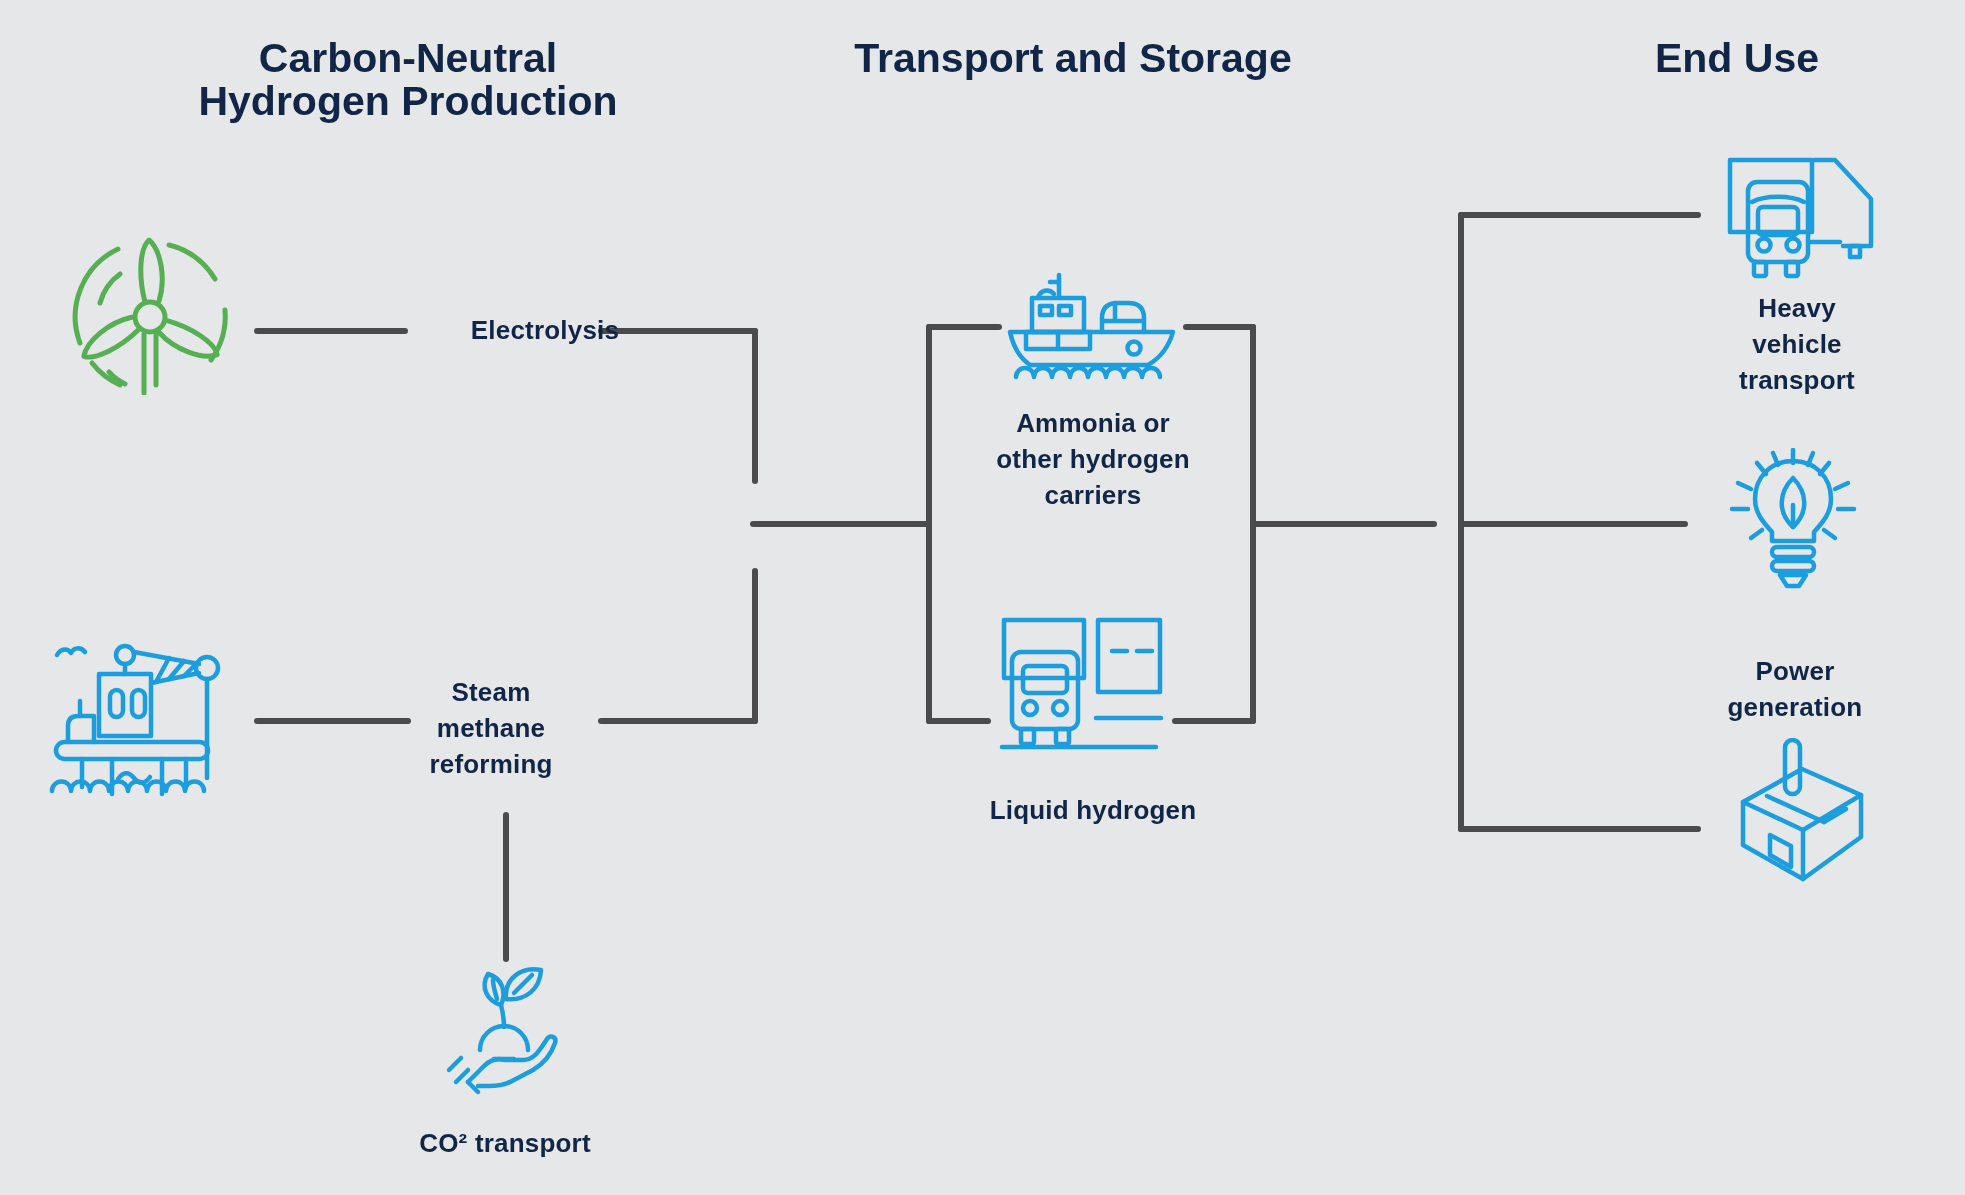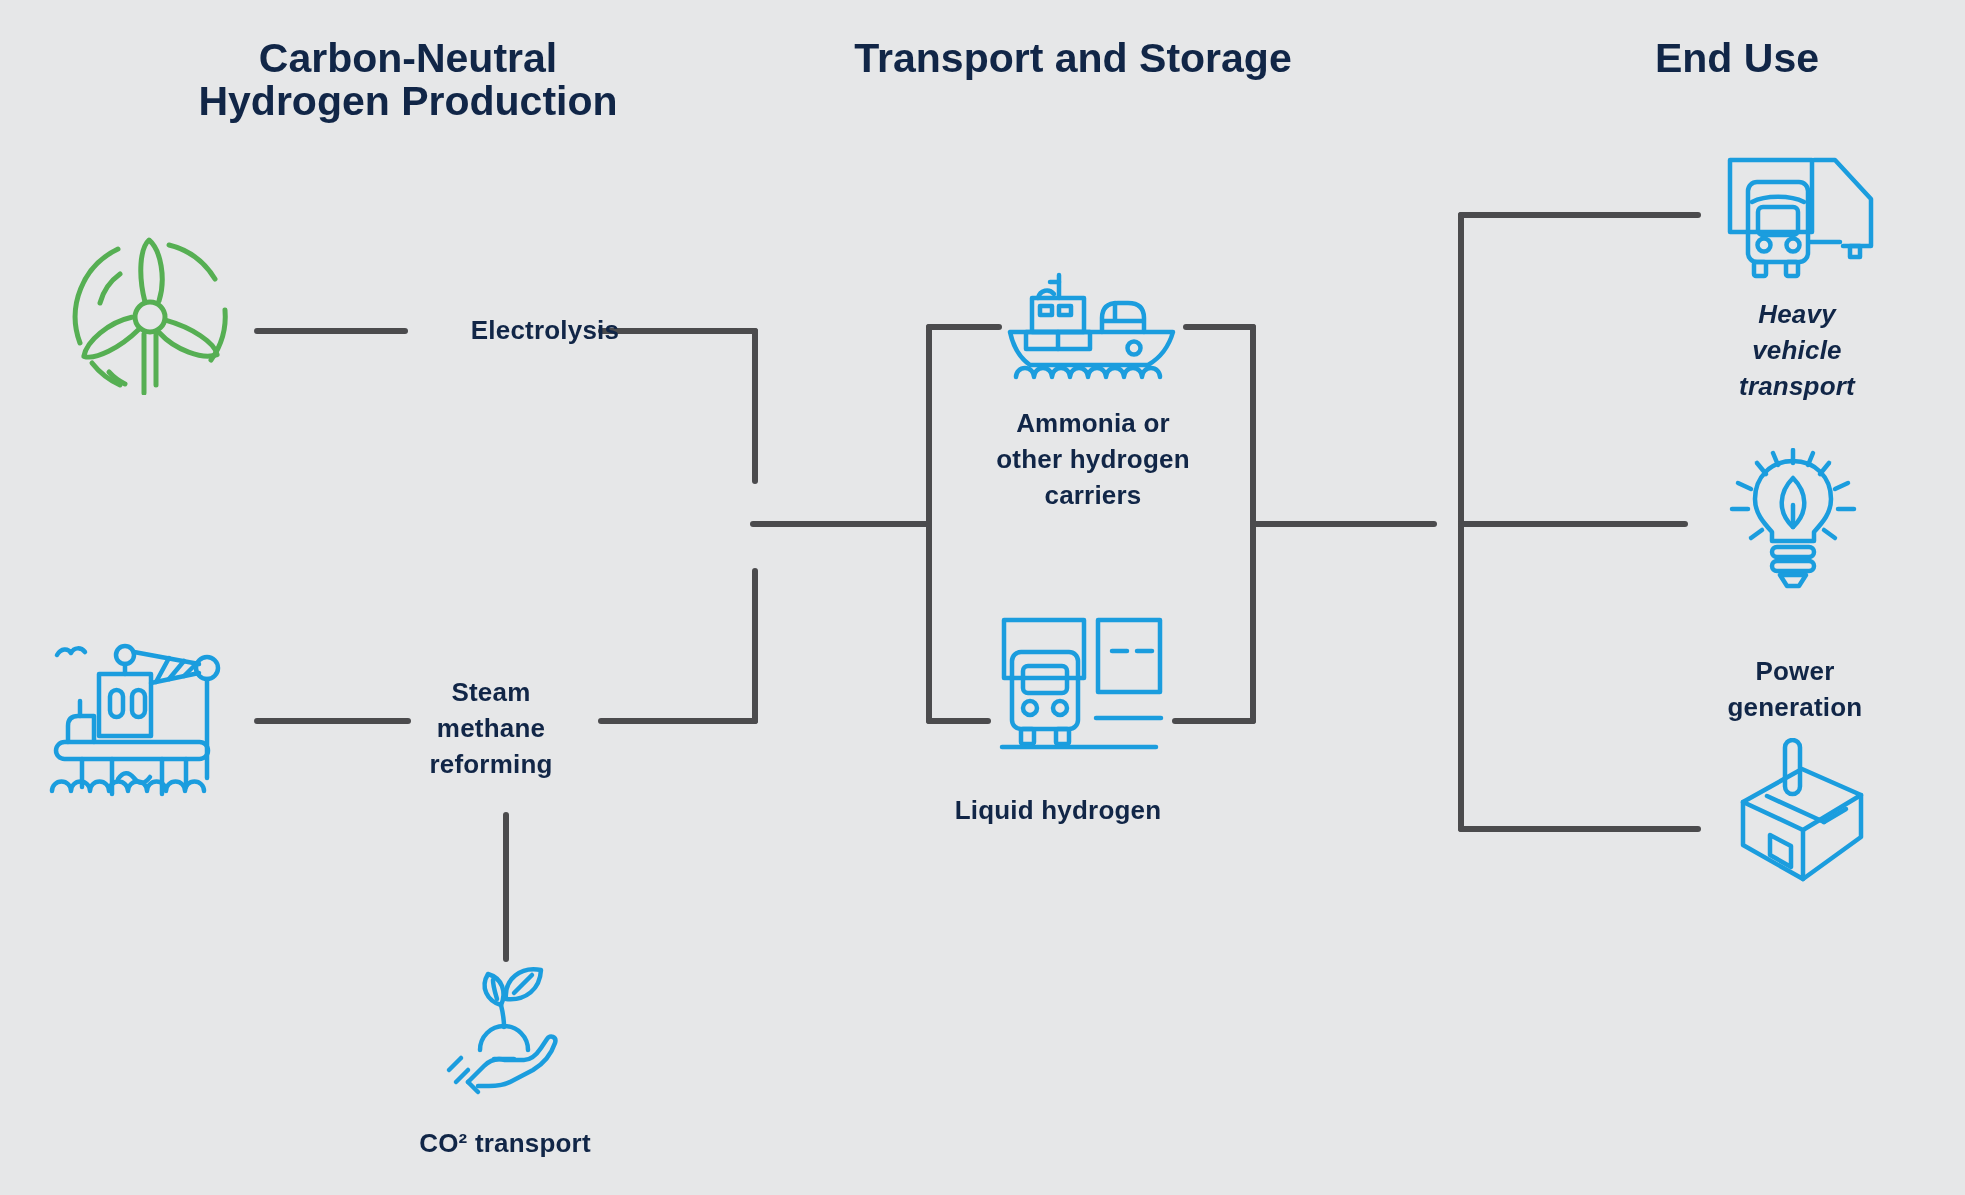"Heavy vehicle" div.label { font-style: italic -> none; top: 296px -> 290px }
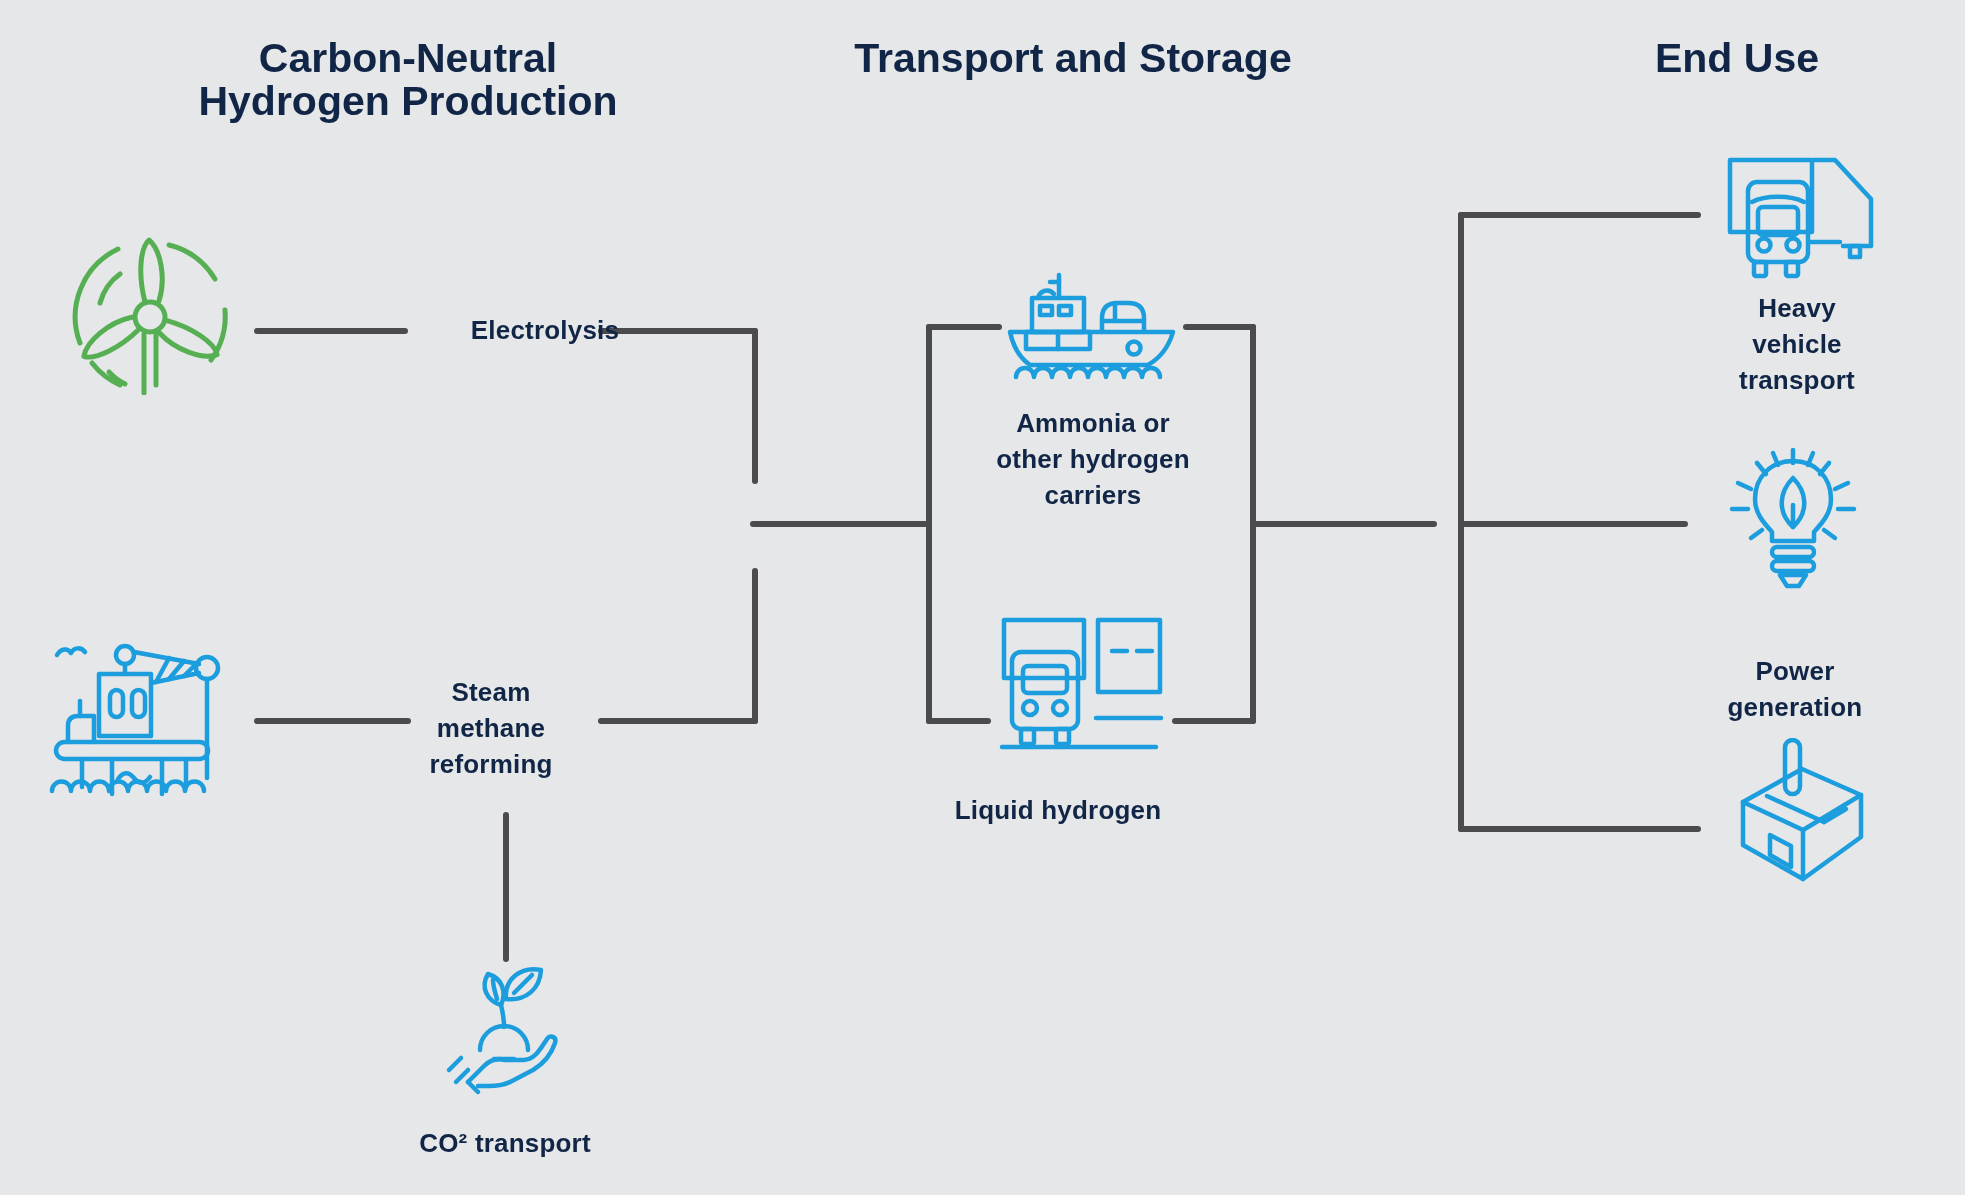"Liquid hydrogen" div.label { left: 1058px -> 1093px }
